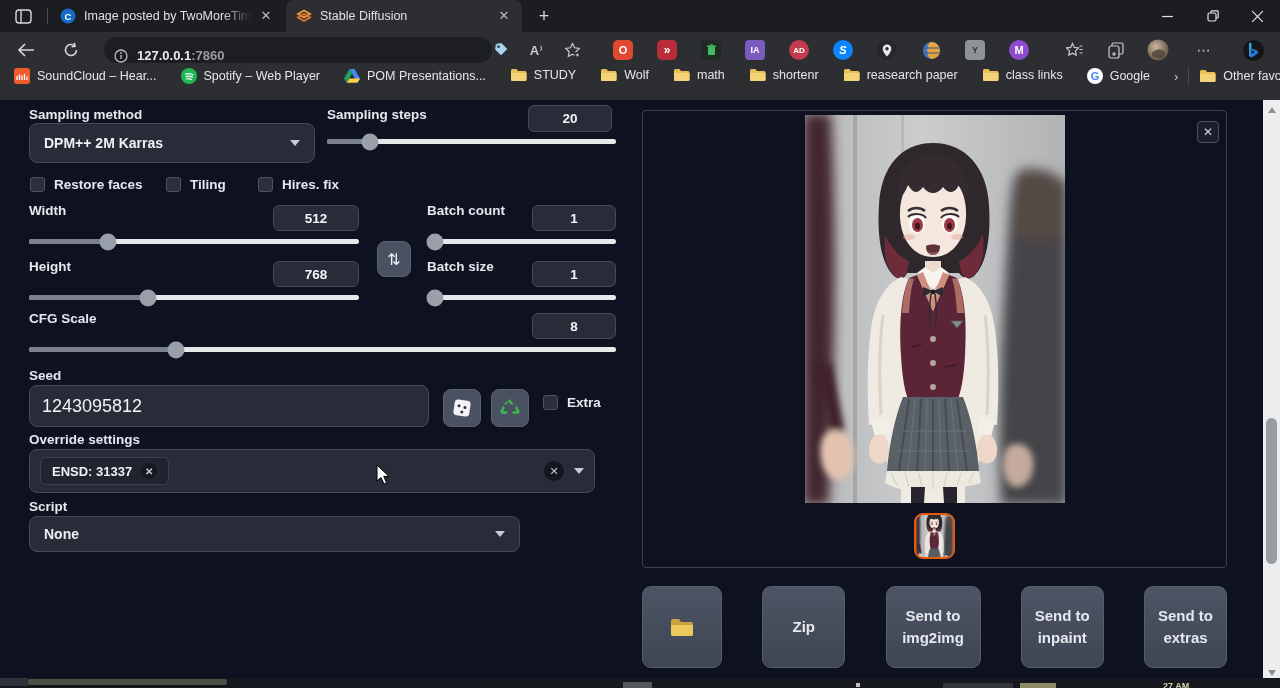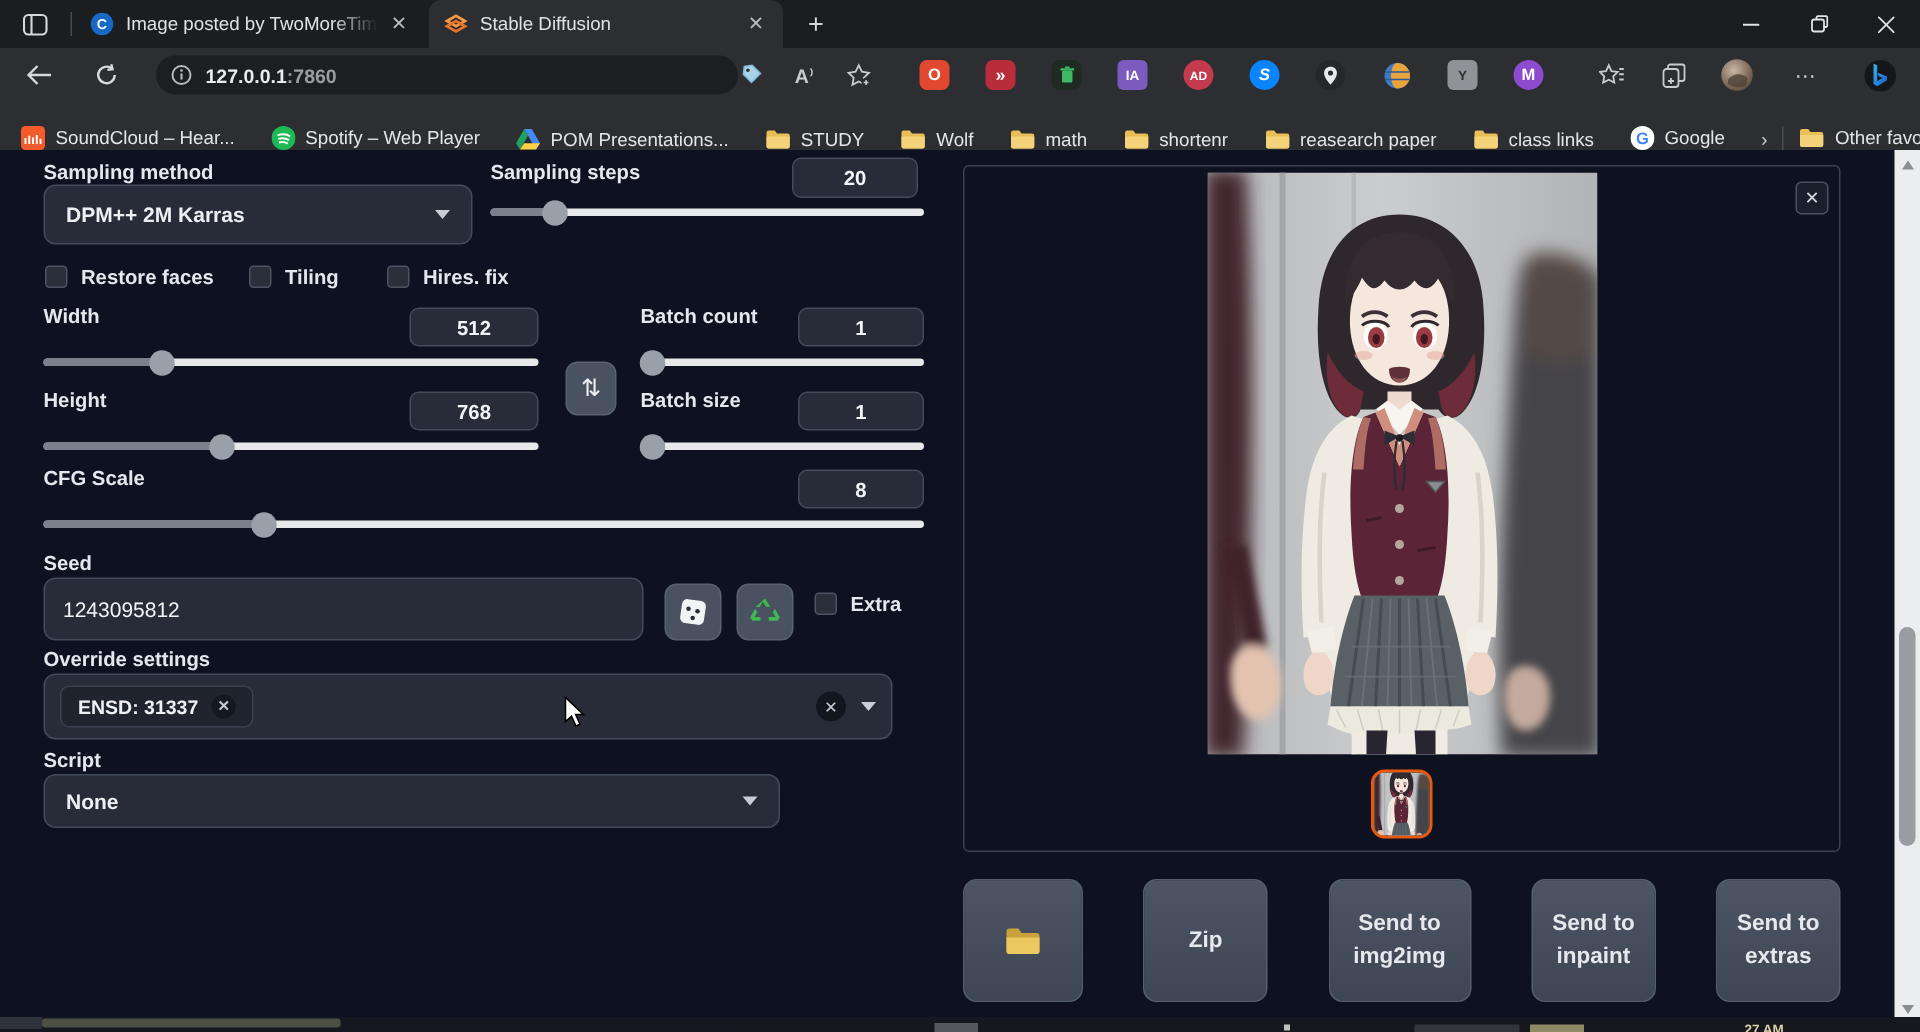"127.0.0.1" .omnibox { align-items: center -> flex-end }
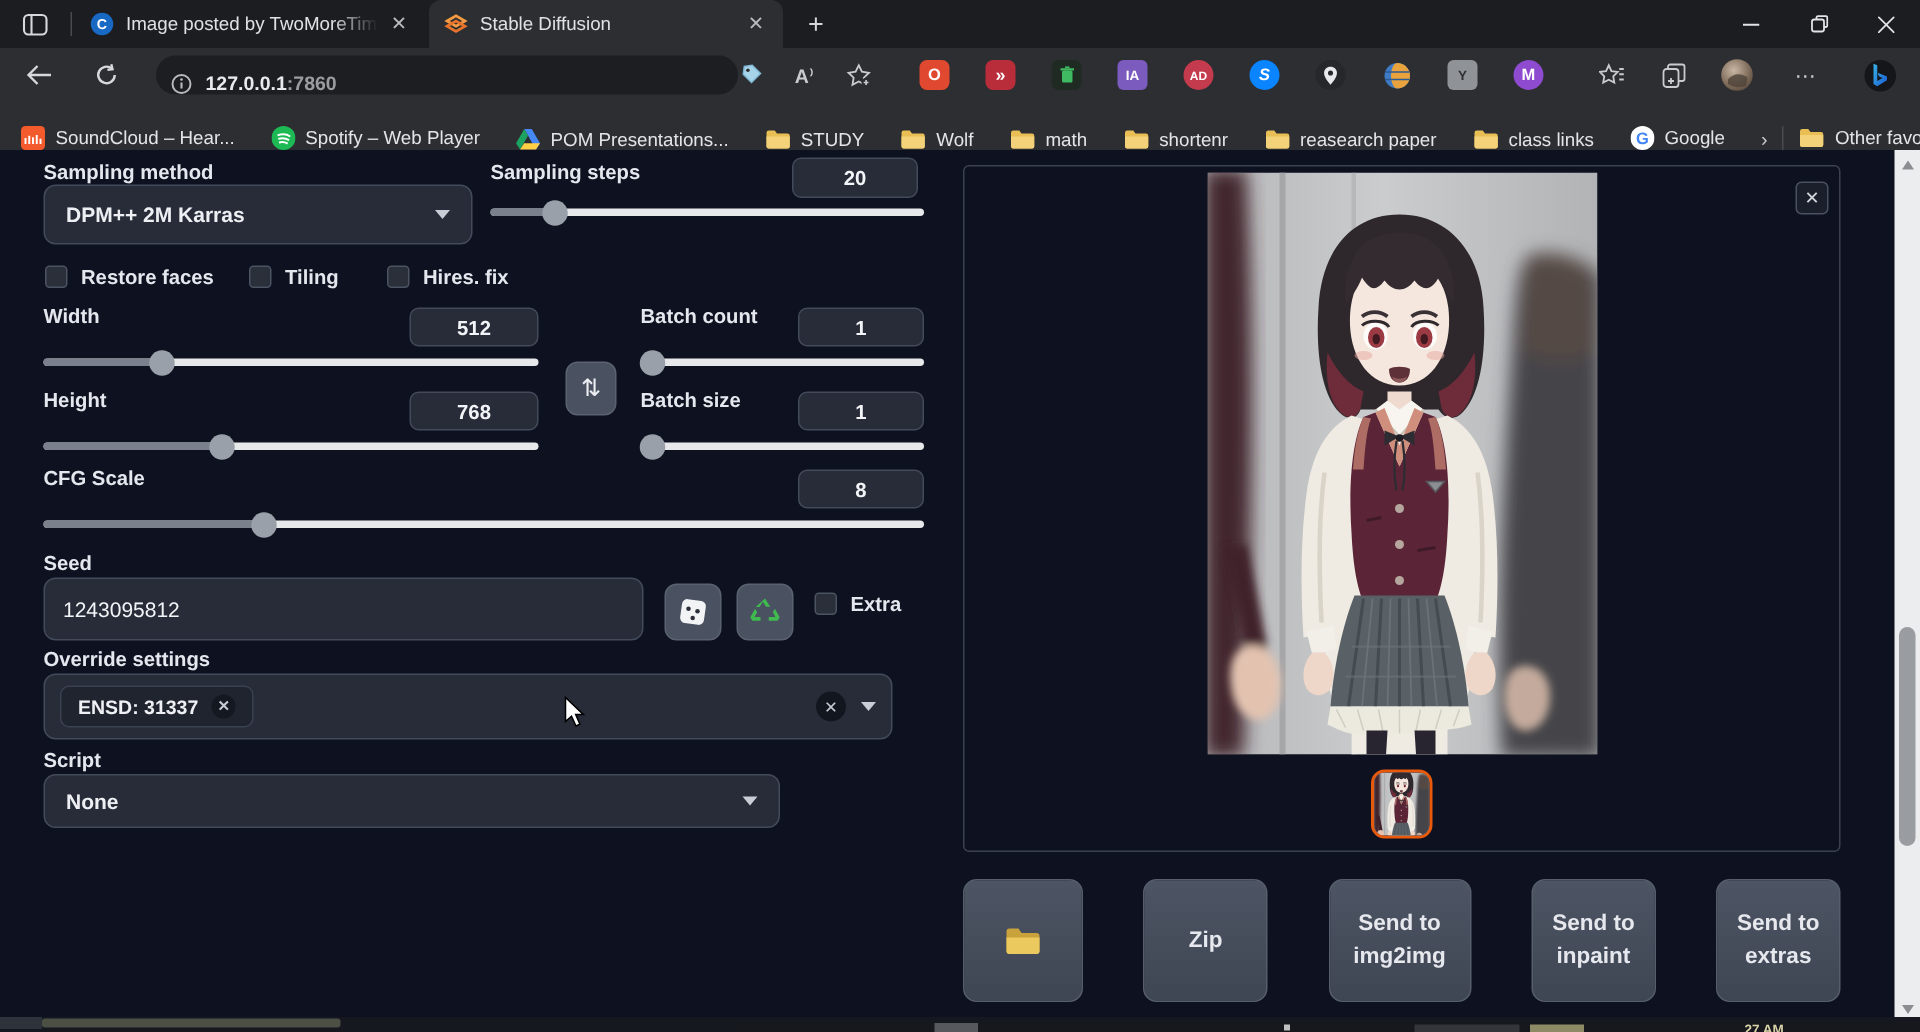"SoundCloud – Hear..." .bookmarks { align-items: flex-end -> flex-start }
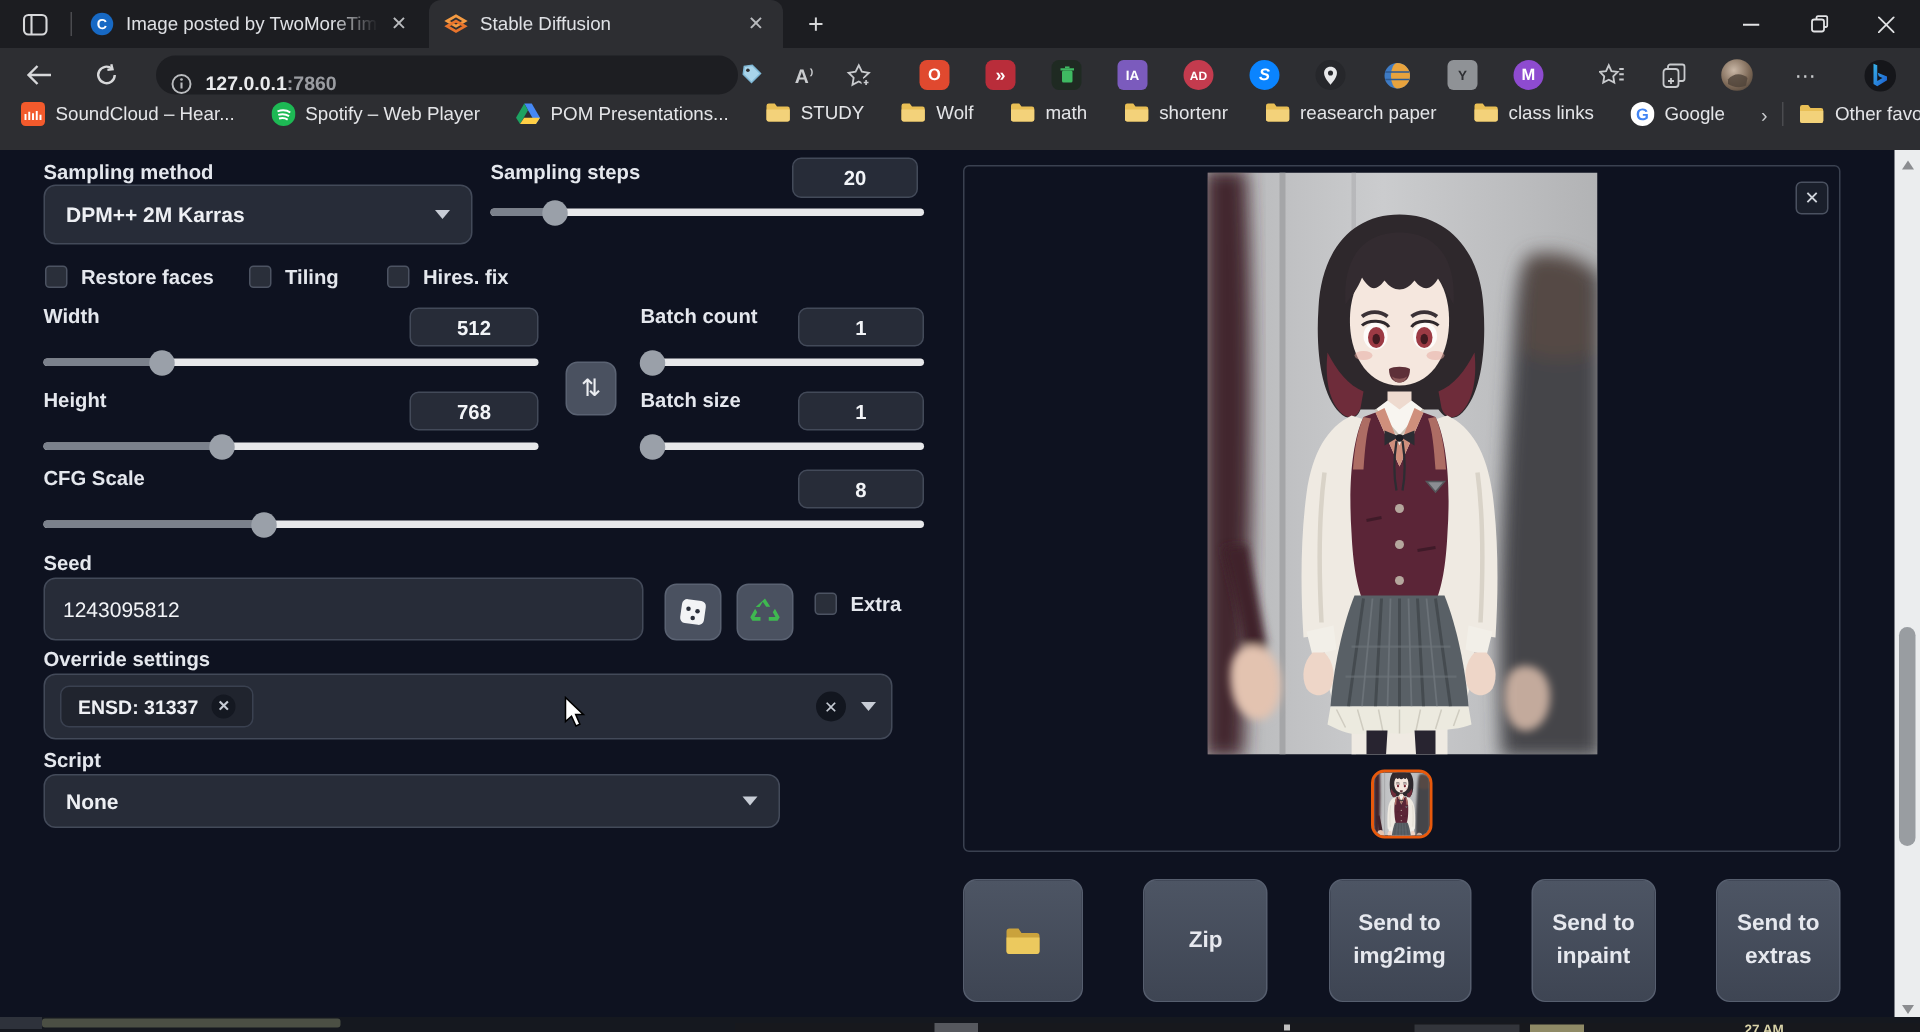"1243095812" .seedbox { font-size: 14px -> 18px }
